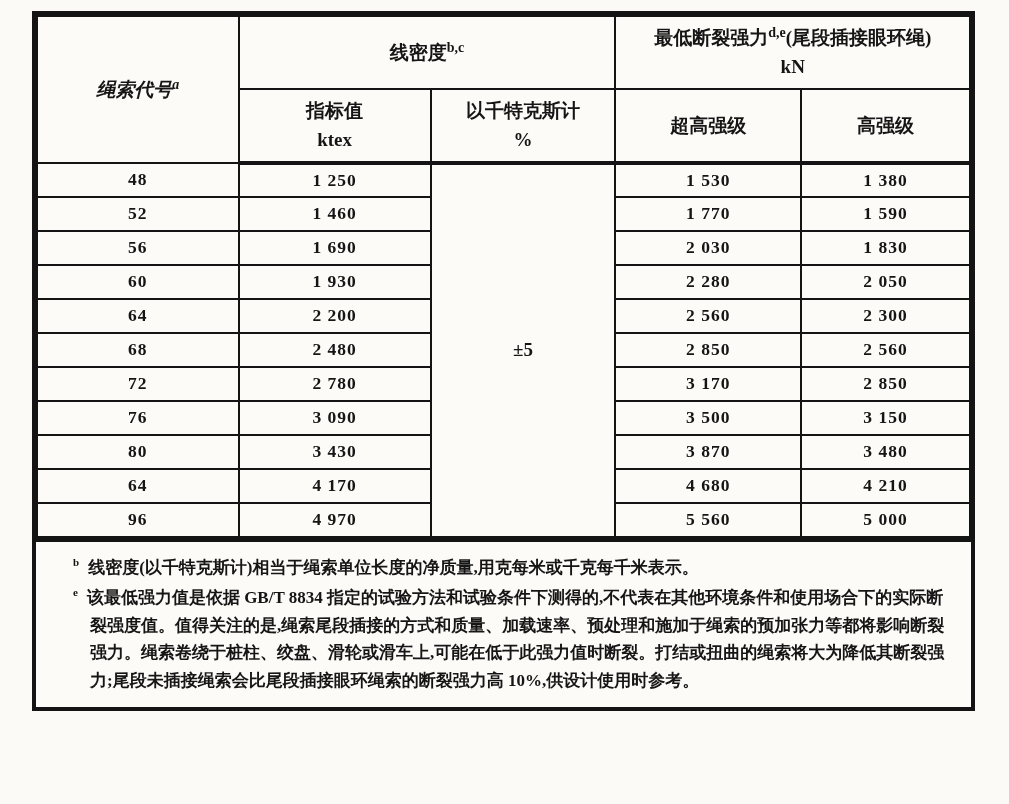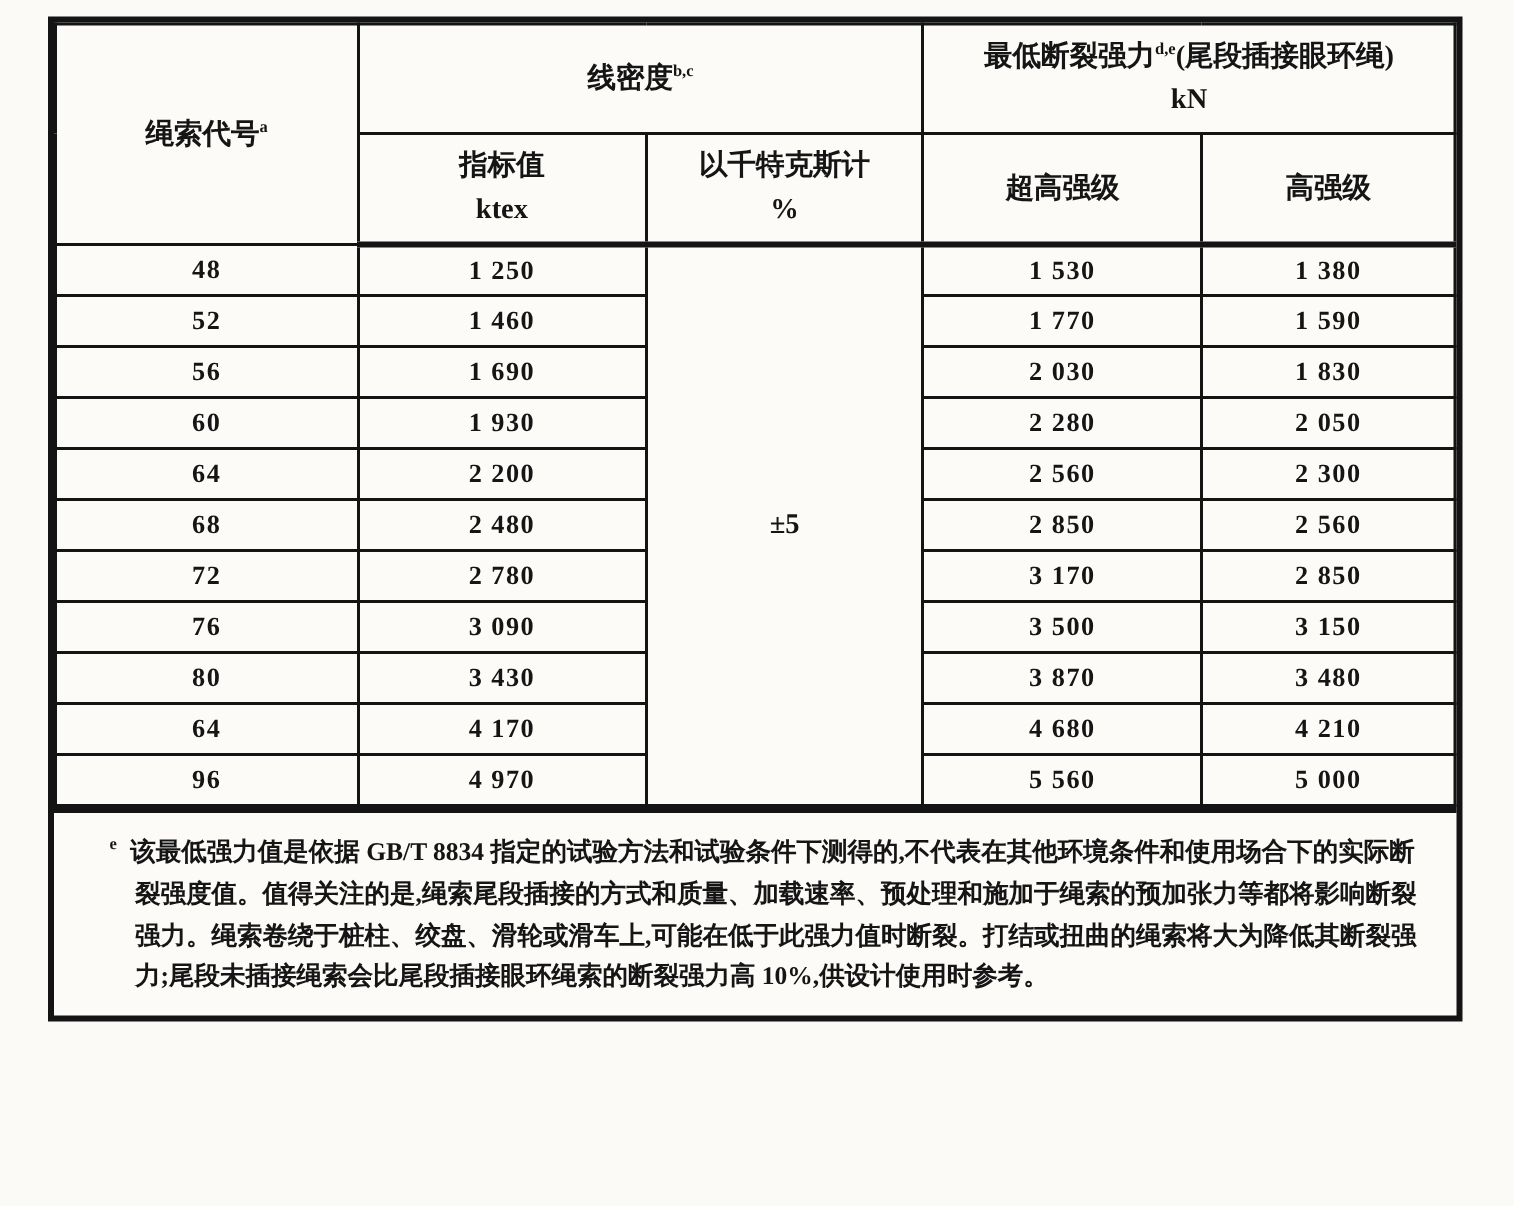"d,e" sup { font-size: 11px -> 14px }
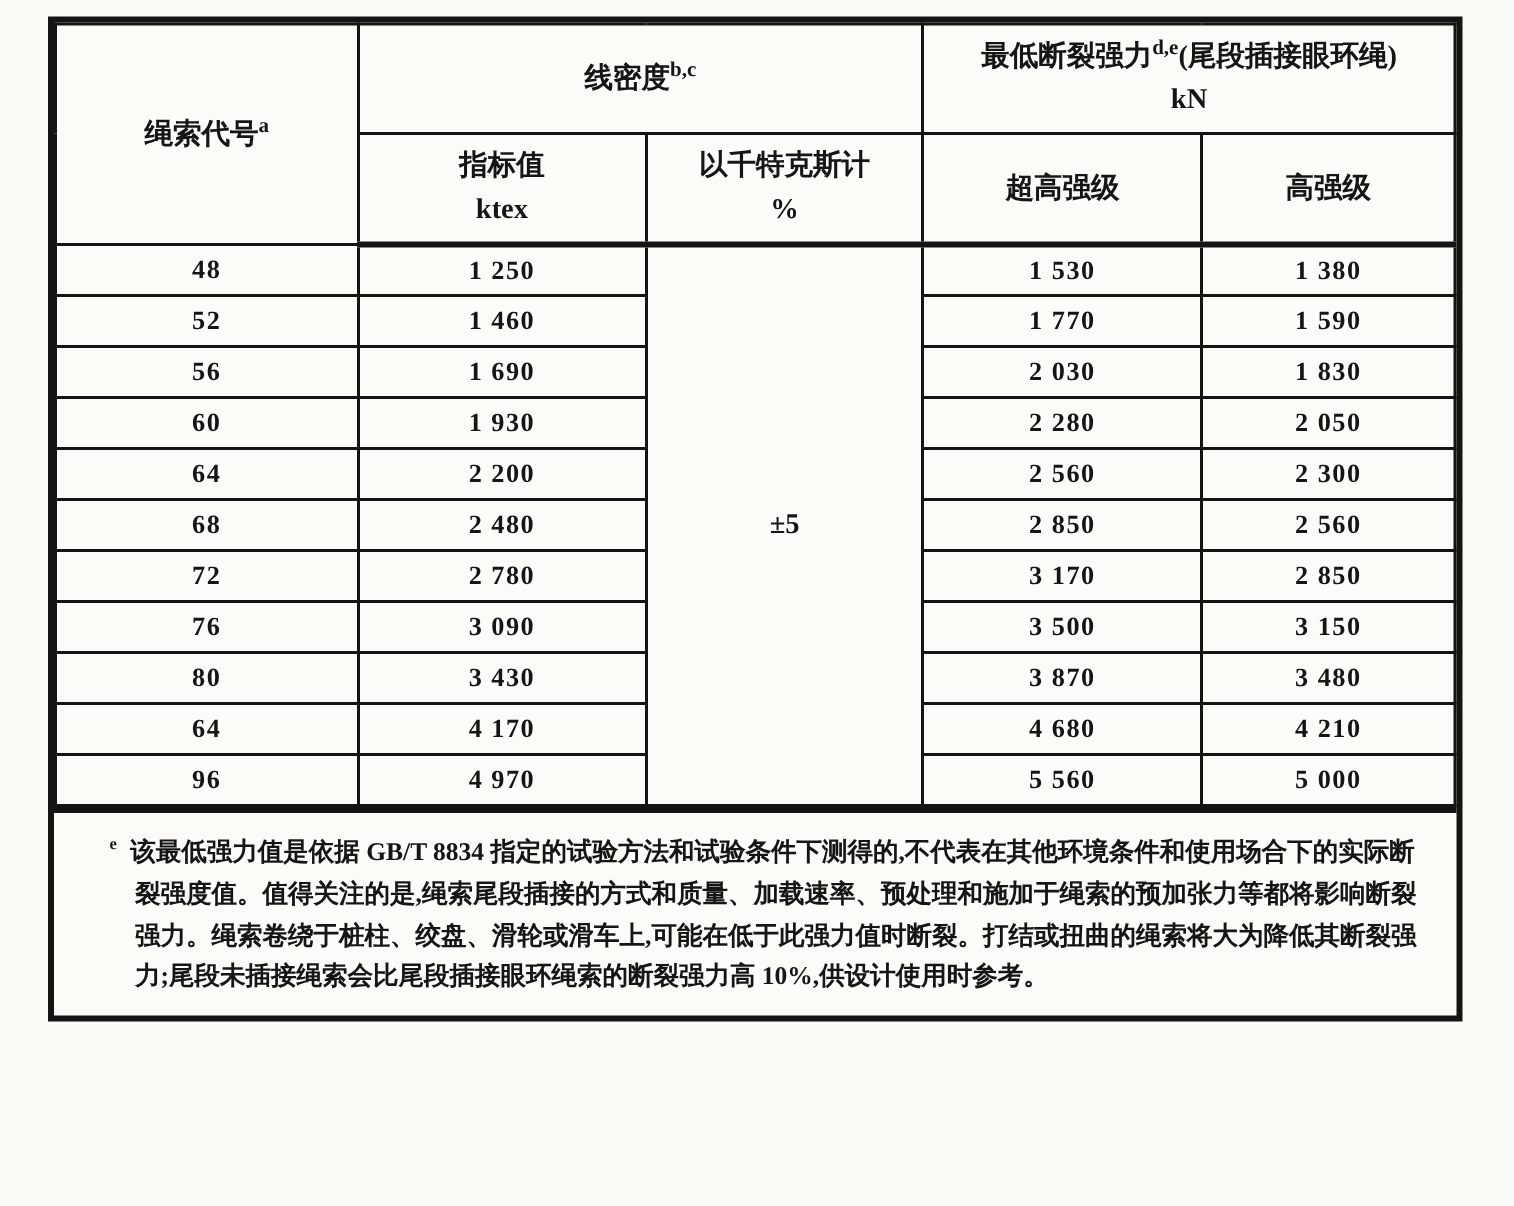"绳索代号a" th.rope-code { font-style: none -> italic }
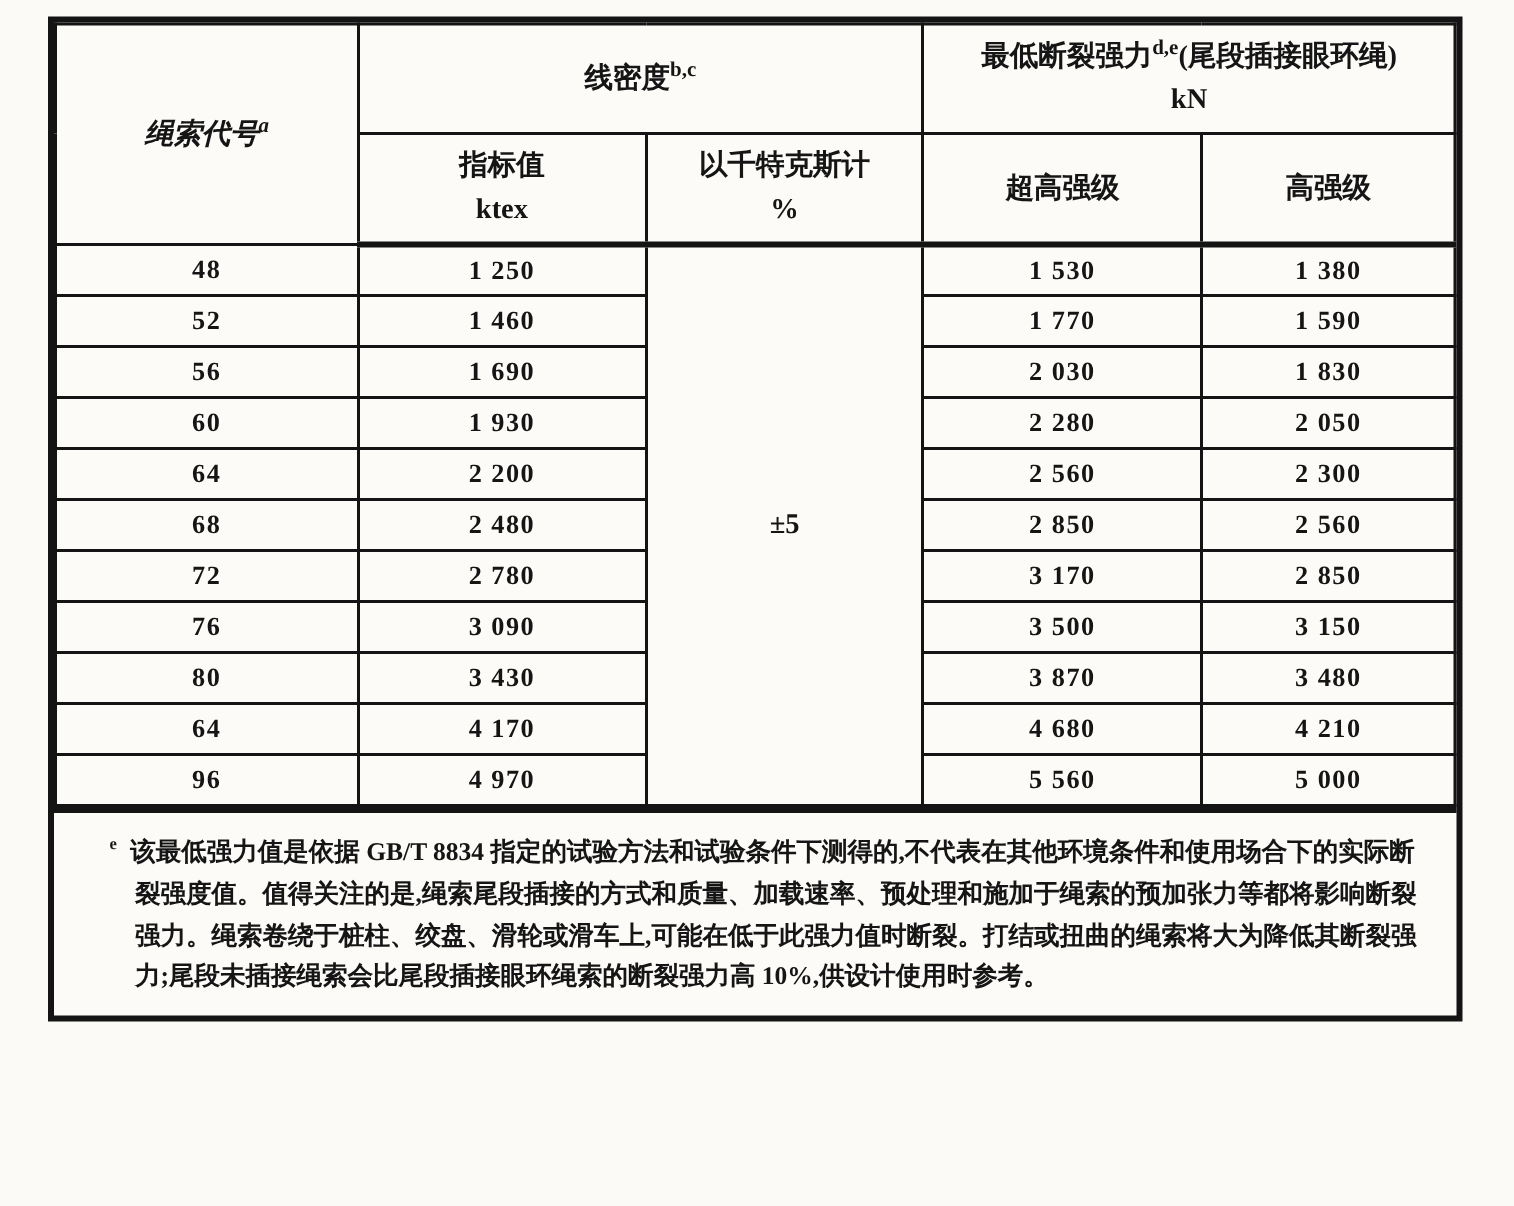"b 线密度(以千特克斯计)相当于绳索单位长度的净质量,用克每米或千克每千米表示。" div.fn { html: none -> <div><sup>b</sup><span>线密度(以千特克斯计)相当于绳索单位长度的净质量,用克每米或千克每千米表示。</span></div> }
